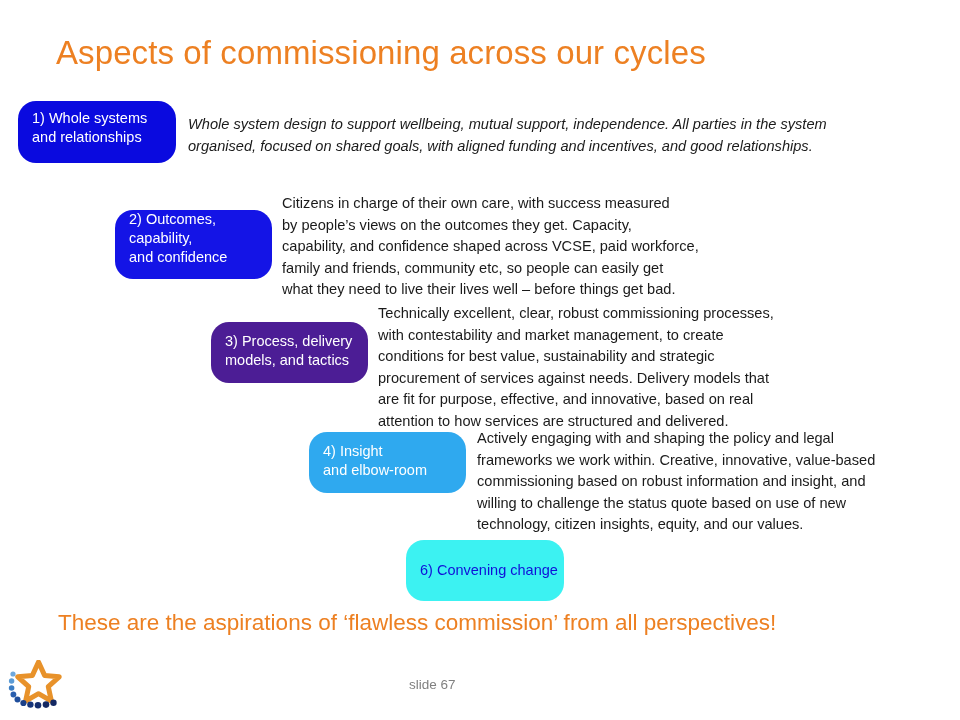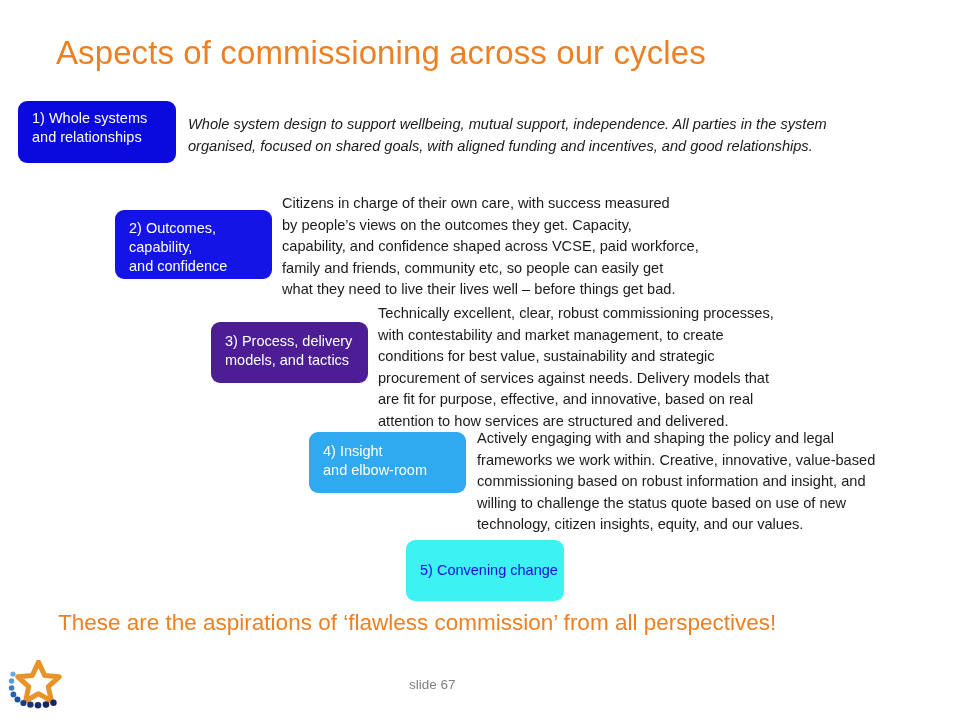"1) Whole systems" .stage-box { border-radius: 9px -> 18px }
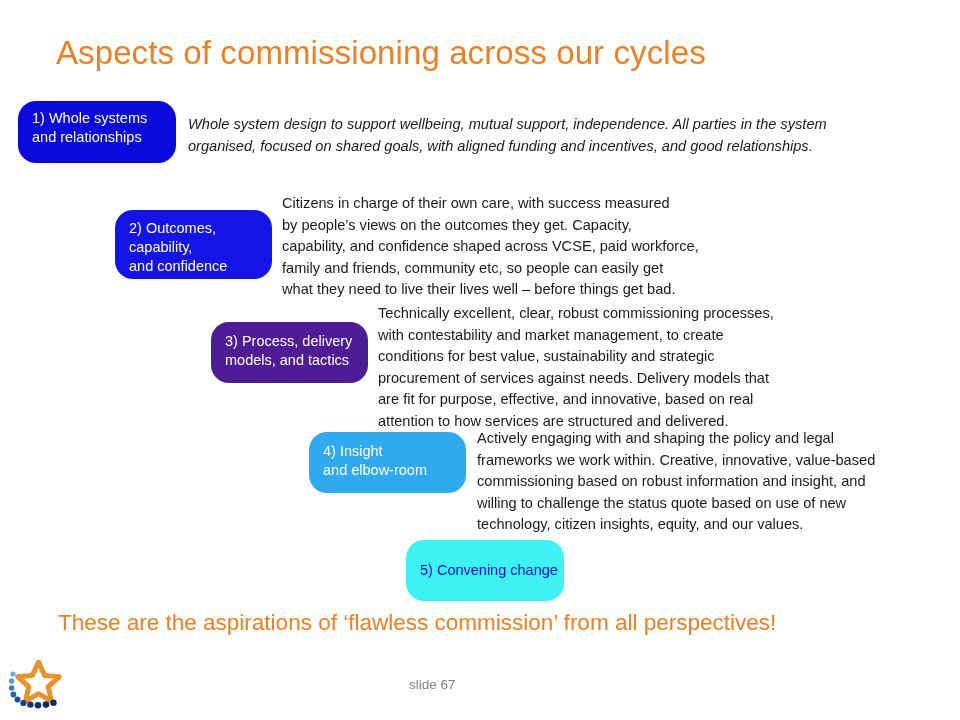"2) Outcomes," .stage-box.b2 { padding-top: 9px -> none }
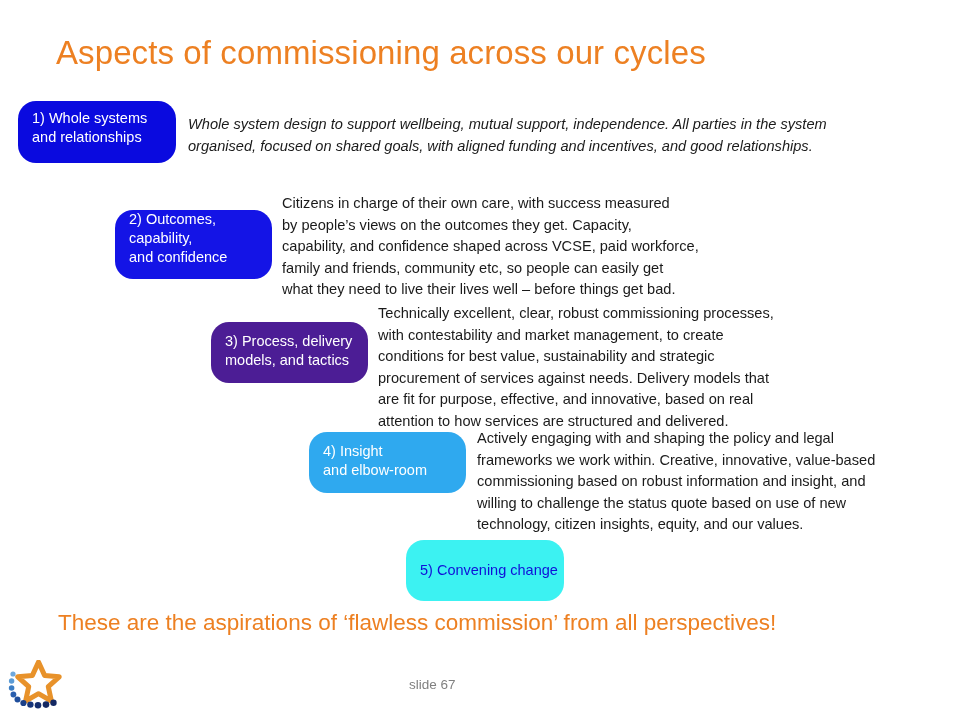"5) Convening change" div.stage-box { text: 5 -> 6 }
